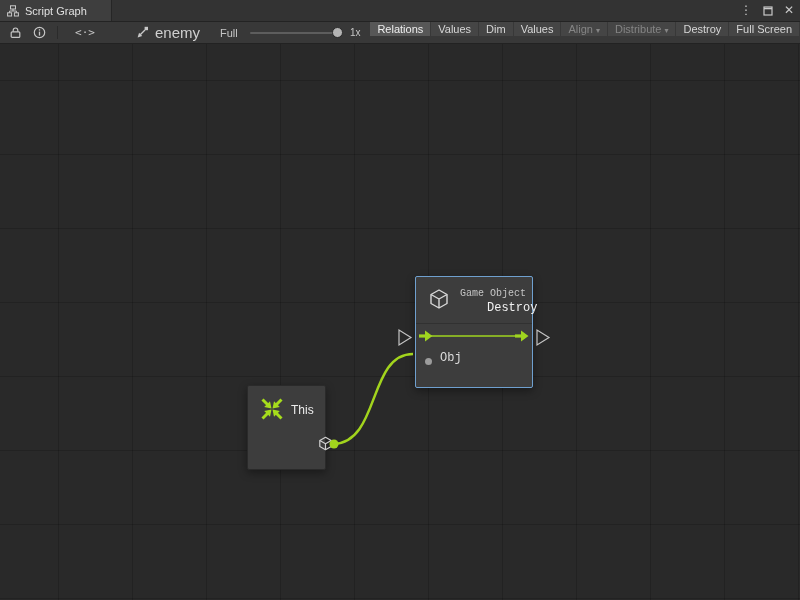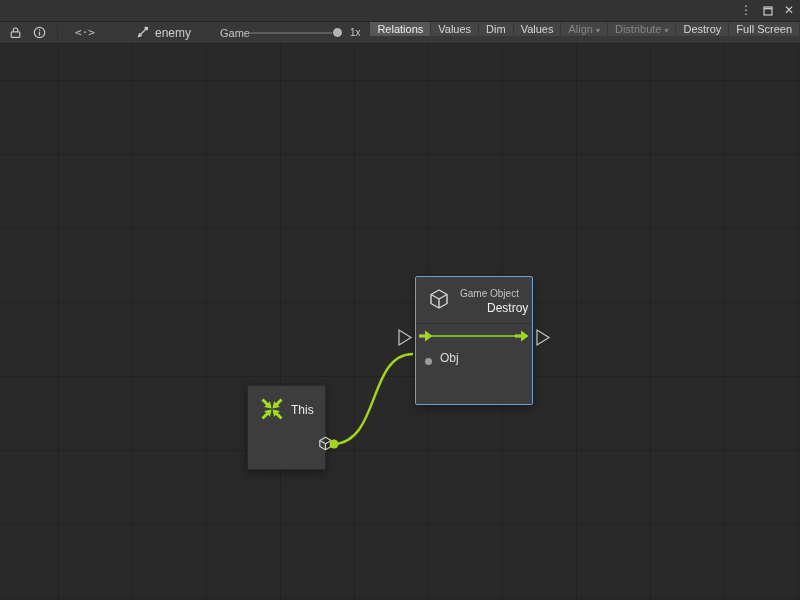"Script Graph" div.tab { html: none -> <div> <span> <svg> <rect></rect> <rect></rect> <rect></rect> <path></path> </svg> </span> <span>Script Graph</span> </div> }
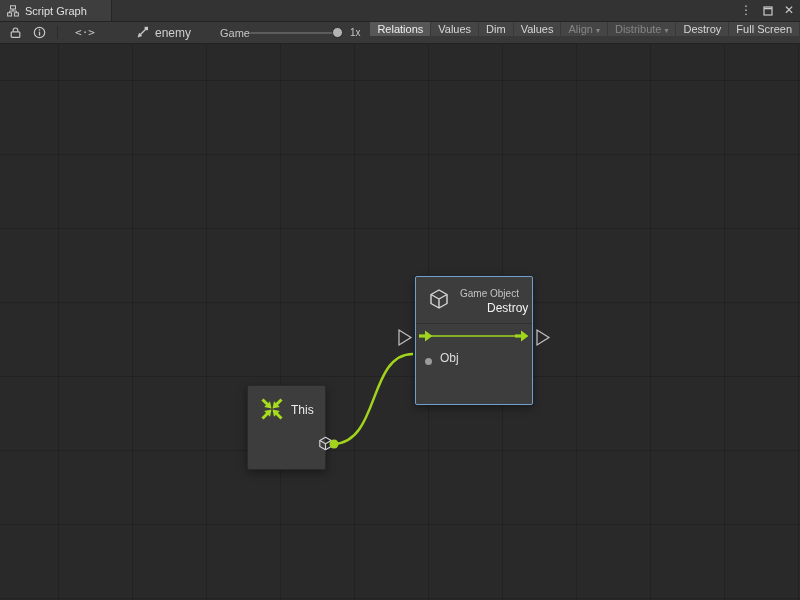"enemy" .owner { font-size: 12px -> 15px }
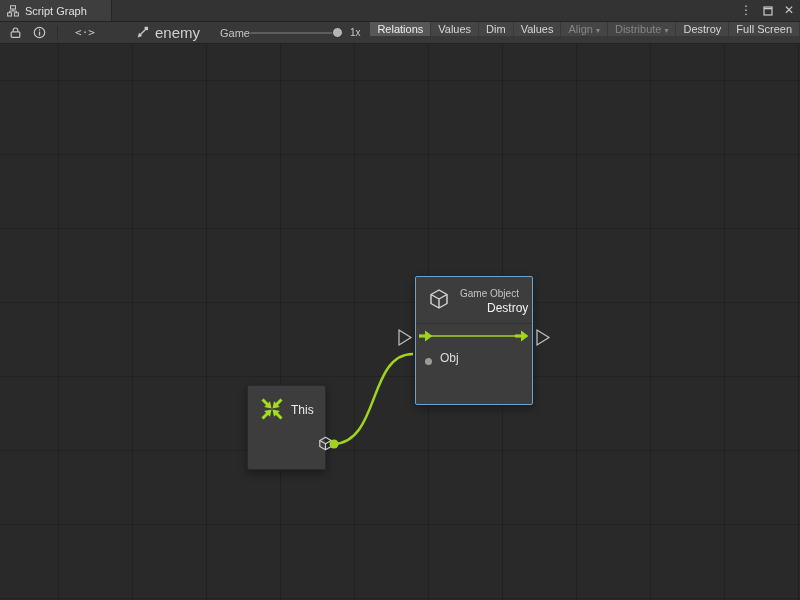"Game" div.titem { text: Game -> Full }
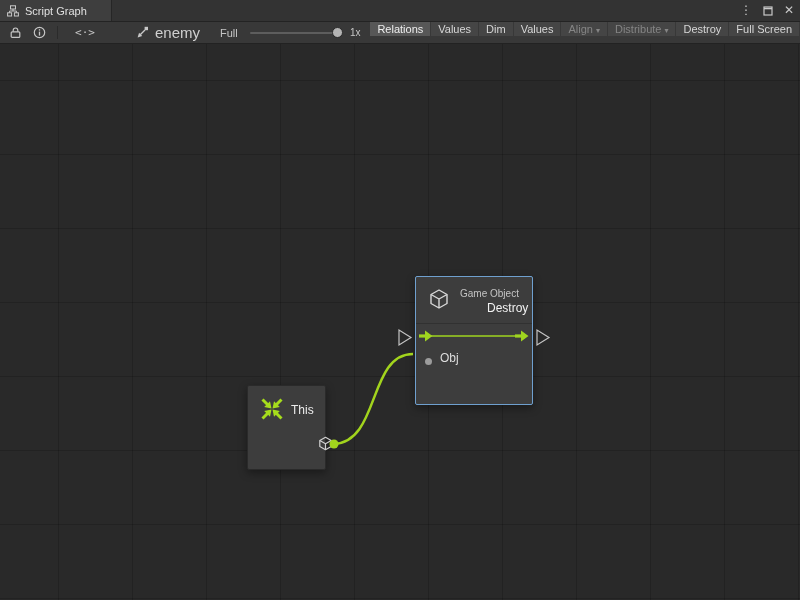"Game Object" .node-destroy { font-family: none -> Liberation Mono, monospace; height: 129px -> 112px }
